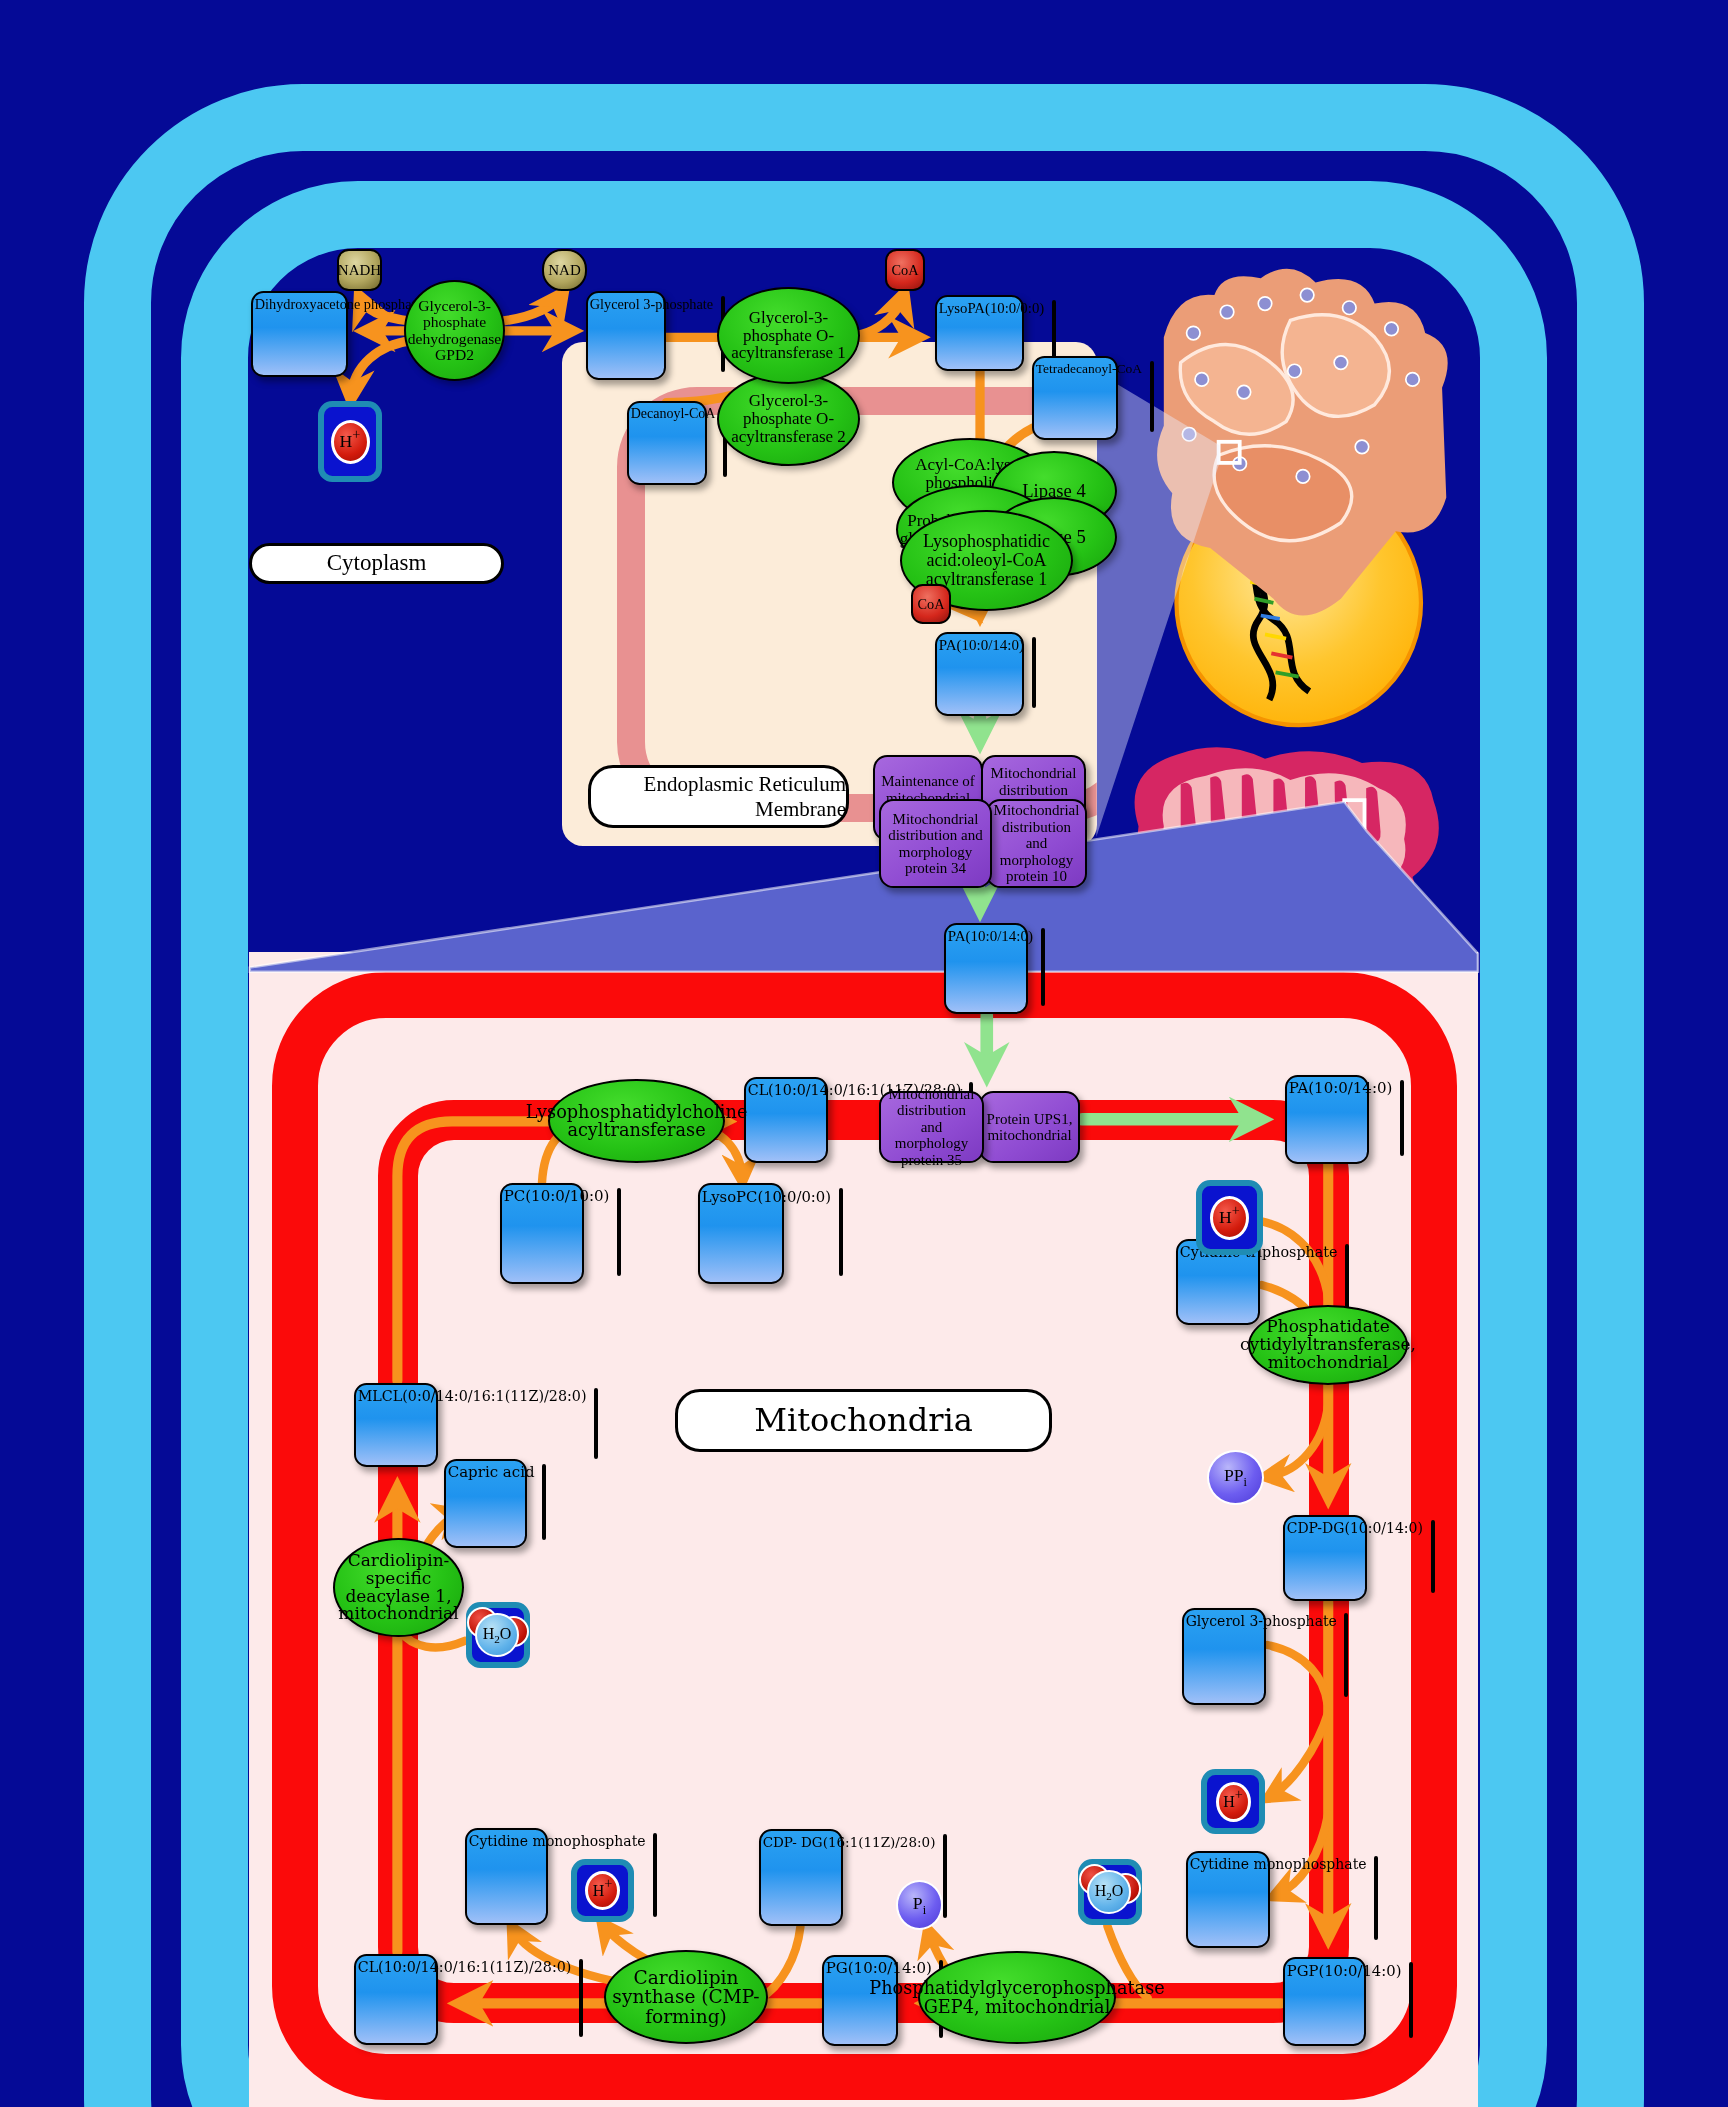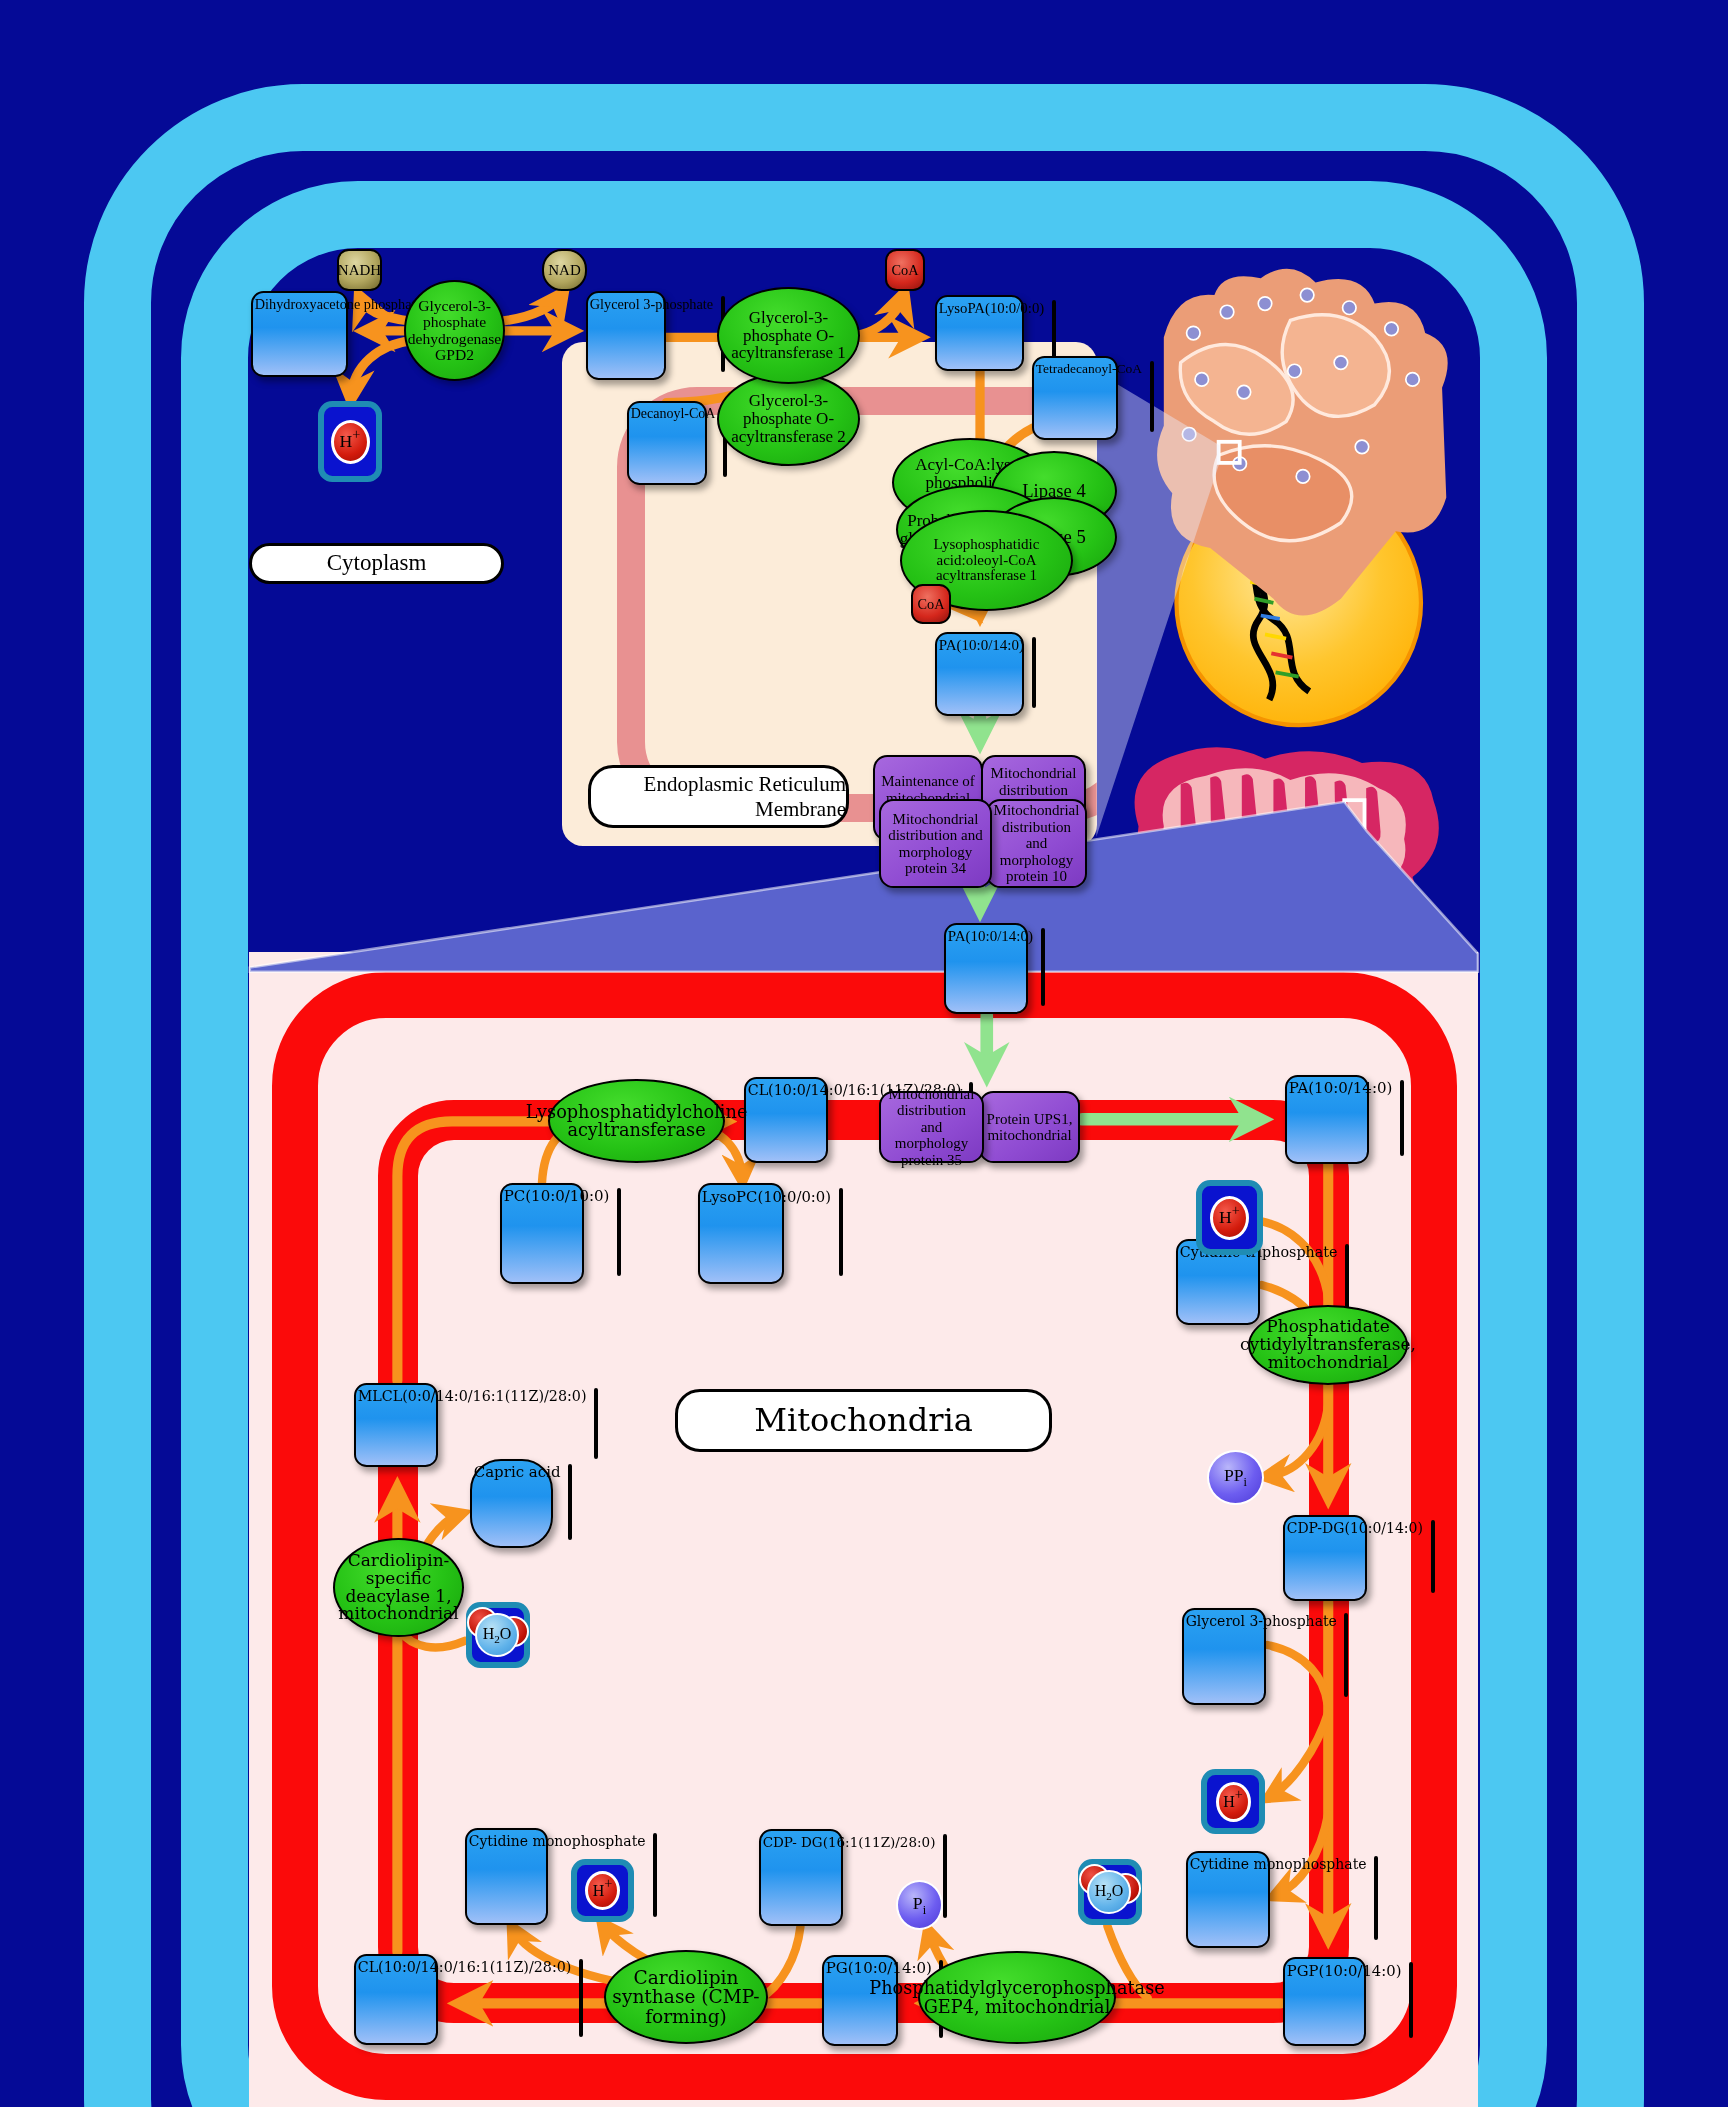"Lysophosphatidic acid:oleoyl-CoA" div.enz { font-size: 15px -> 18px }
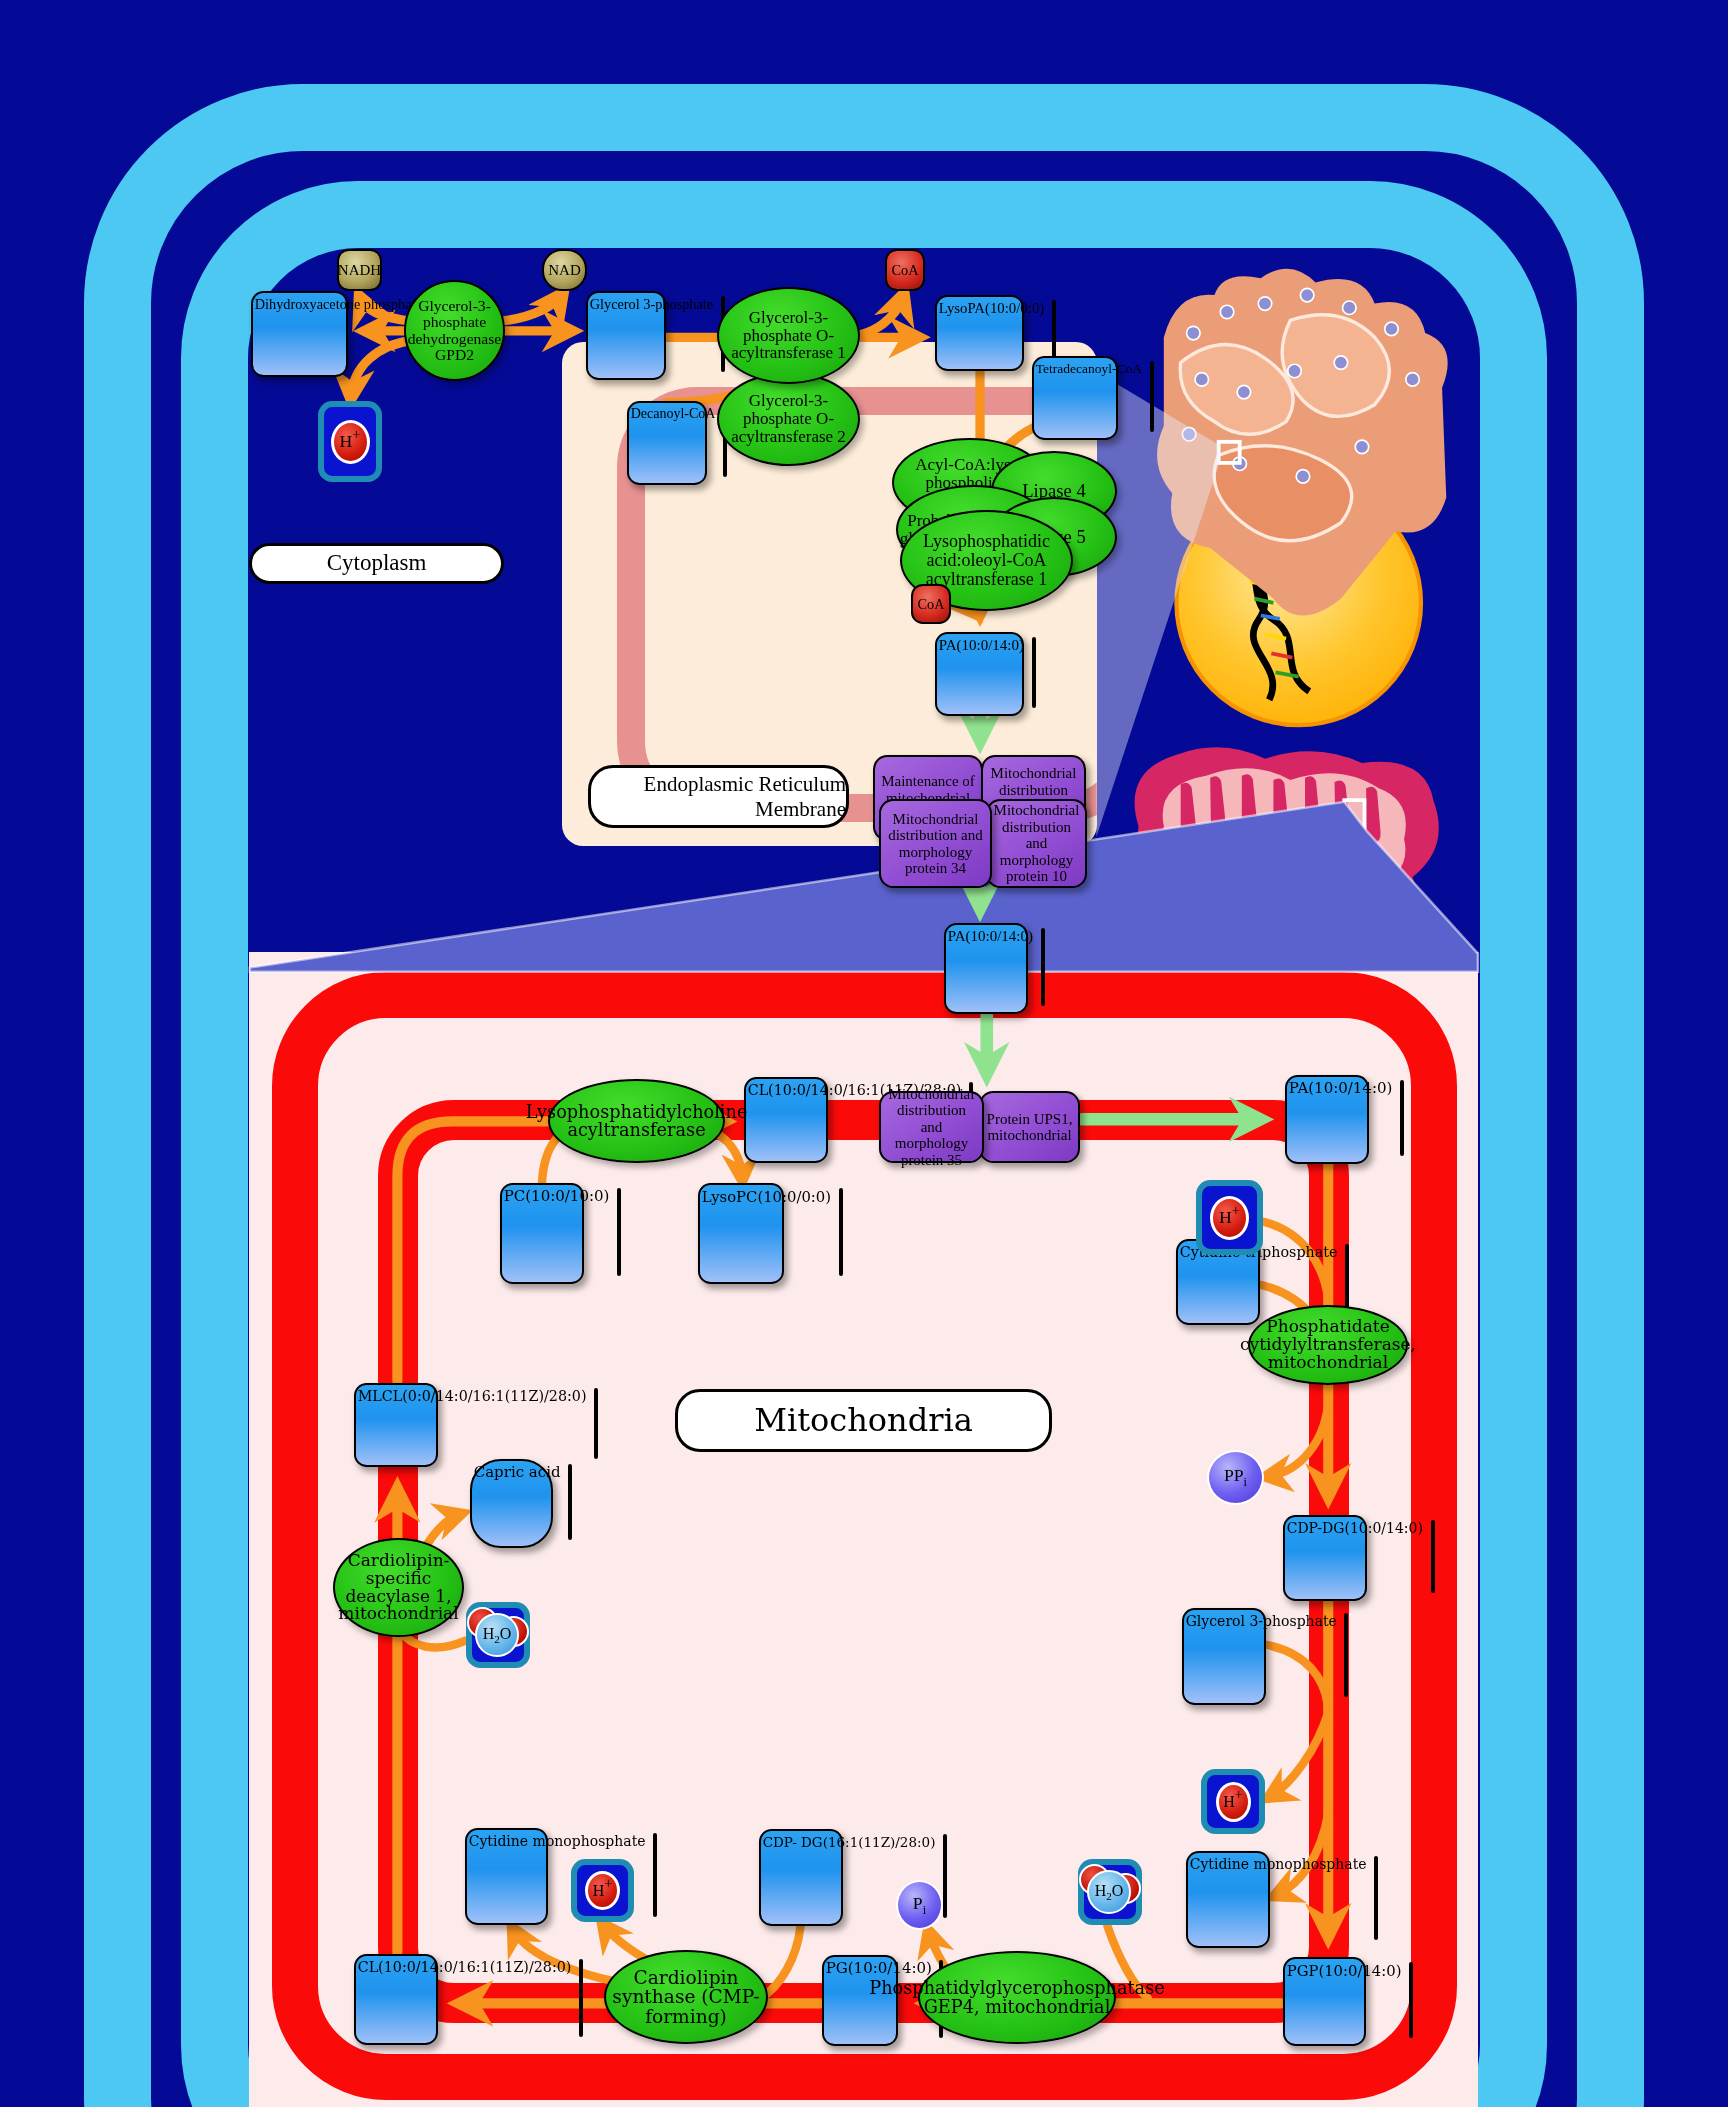"Capric acid" div.metab { border-radius: 31px -> none; left: 470px -> 444px }
